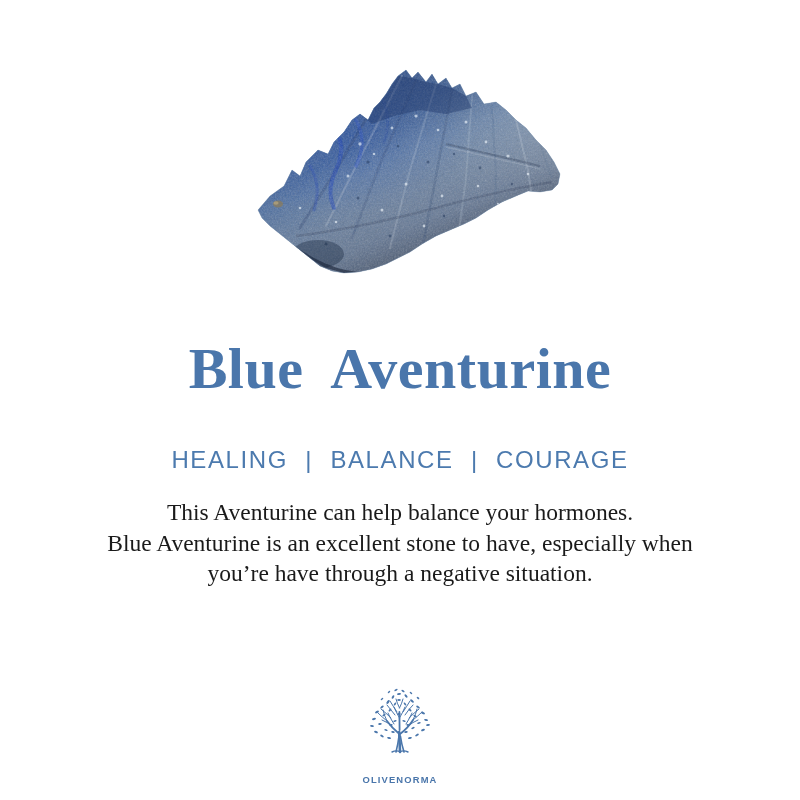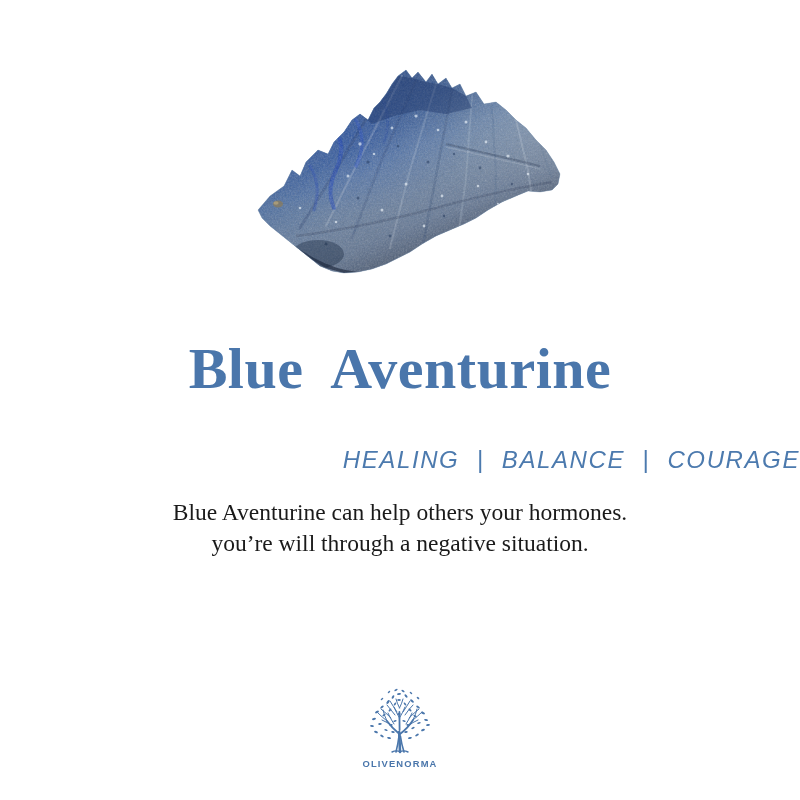"HEALING | BALANCE | COURAGE" .keywords { font-style: italic -> none; text-align: right -> center }
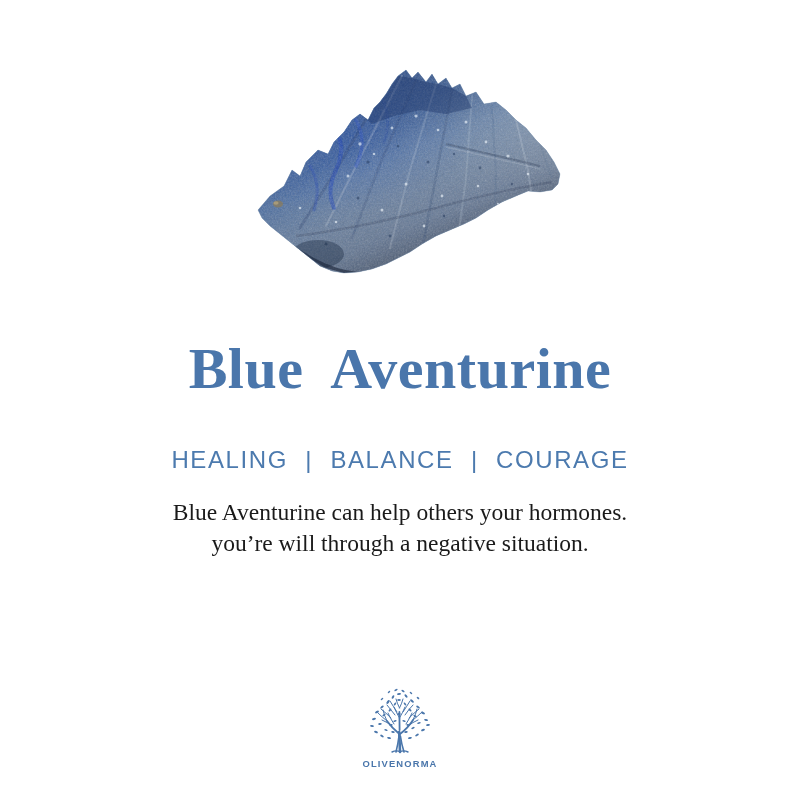"Blue Aventurine can help others" span.dline { text: Blue Aventurine can help others -> This Aventurine can help balance }
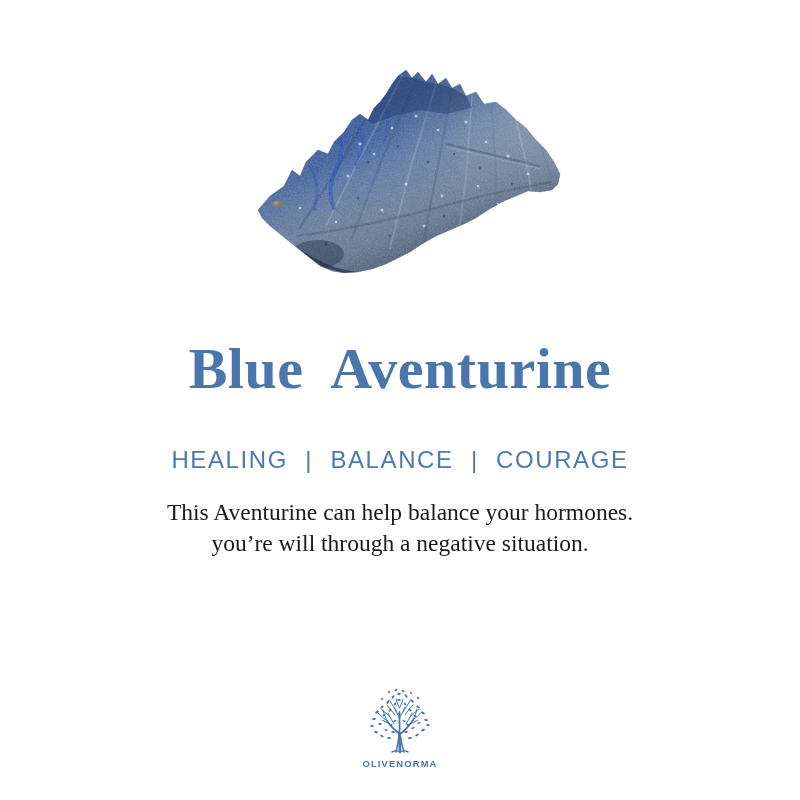"Blue Aventurine is an excellent" span.dline { html: none -> <span>Blue Aventurine is an excellent stone to have, especially when</span> }
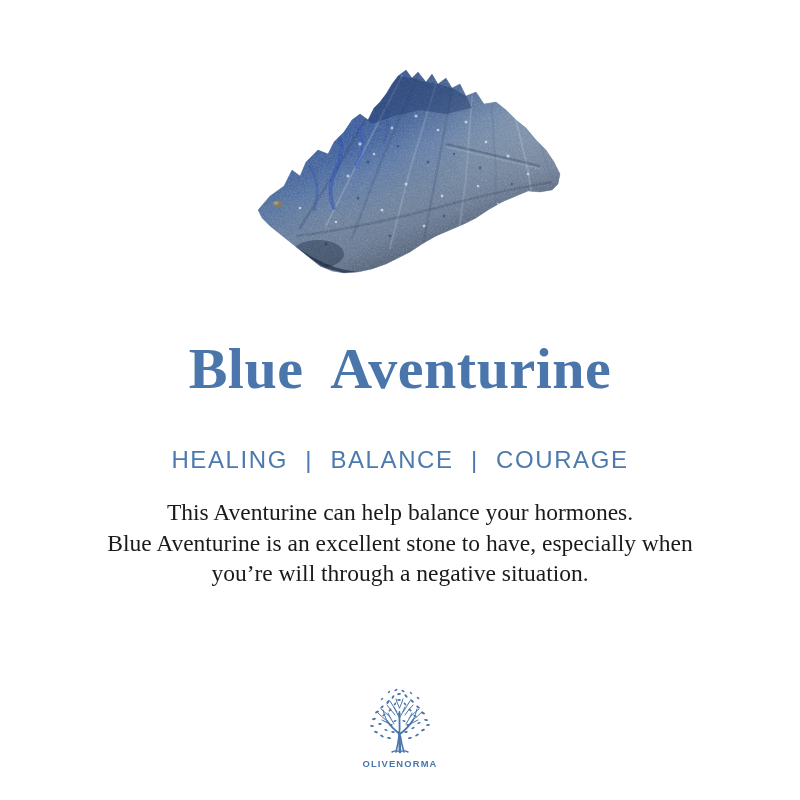"you’re will through a negative" span.dline { text: will -> have }
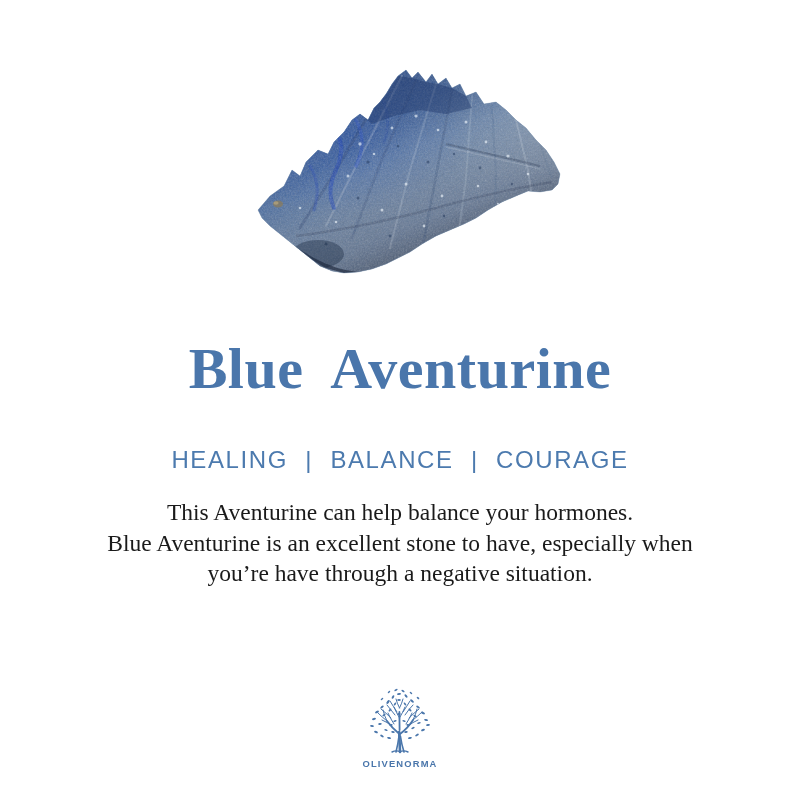"OLIVENORMA" .logo-word { margin-top: 2px -> 18px }
